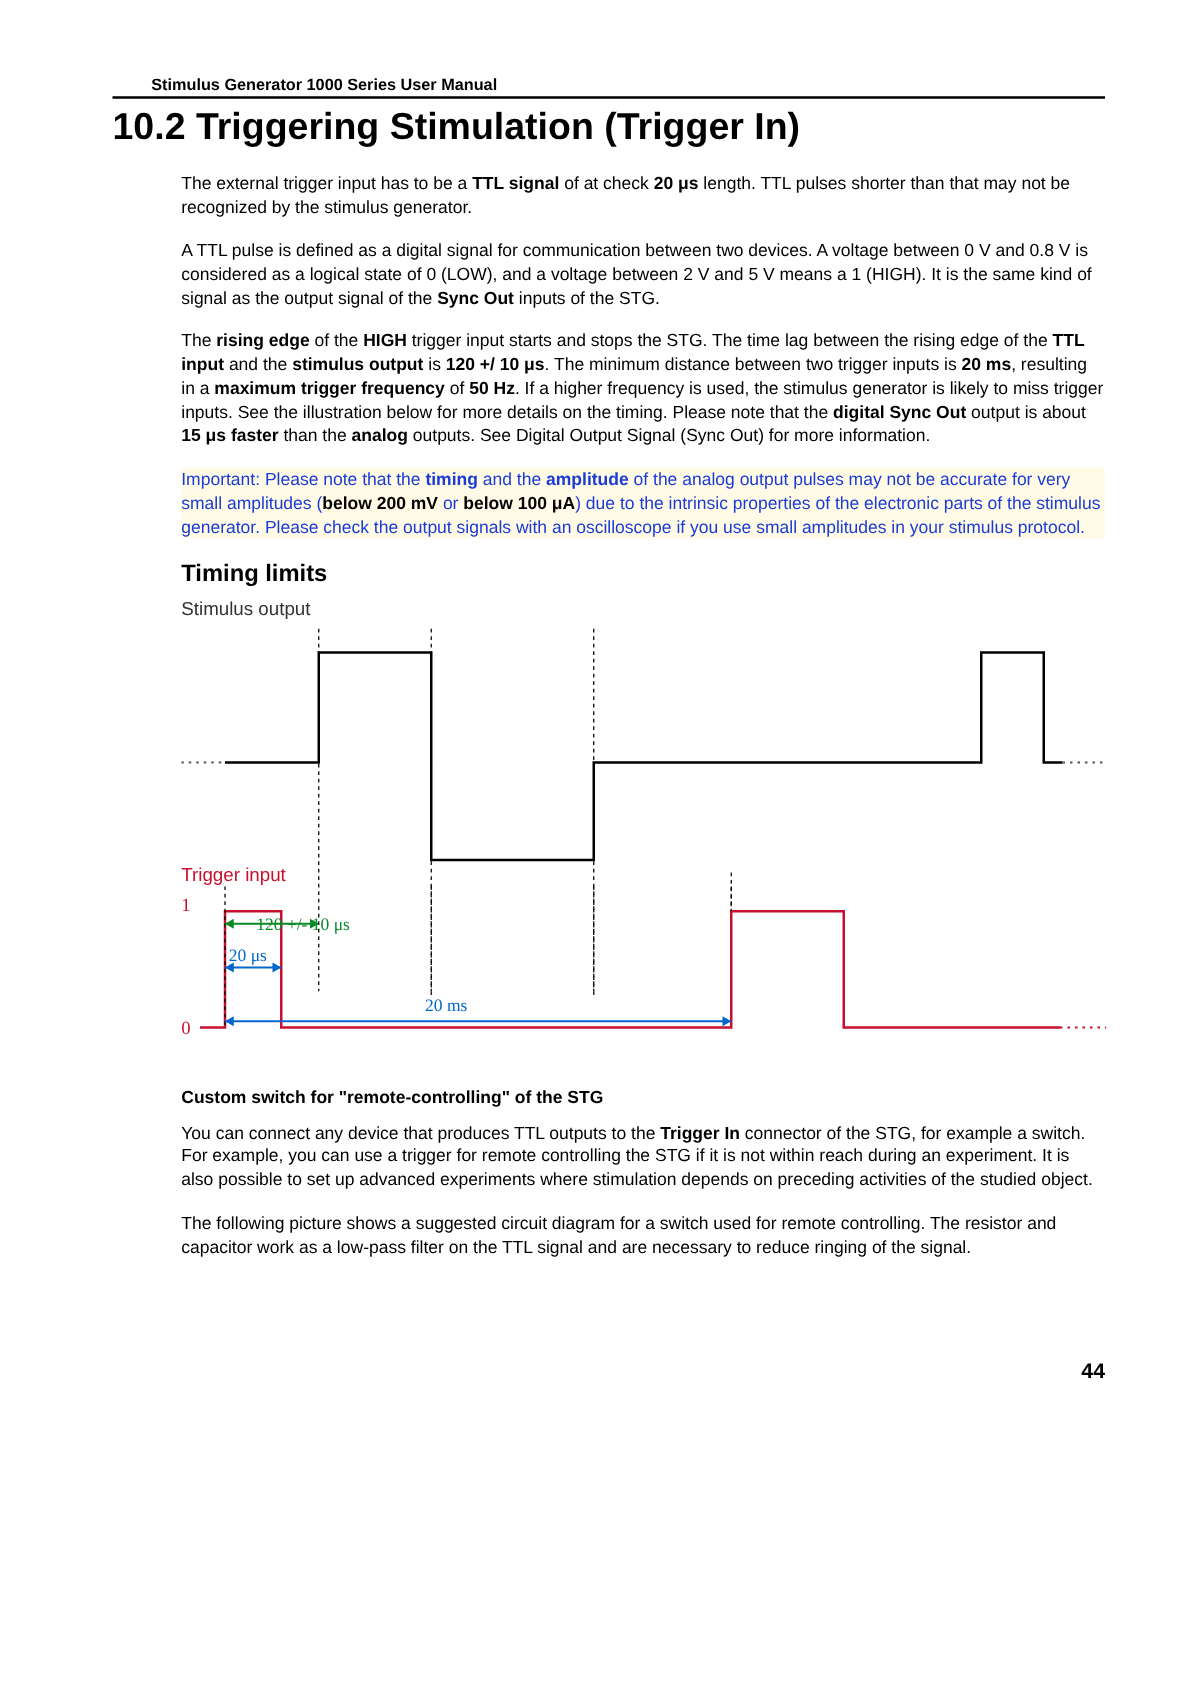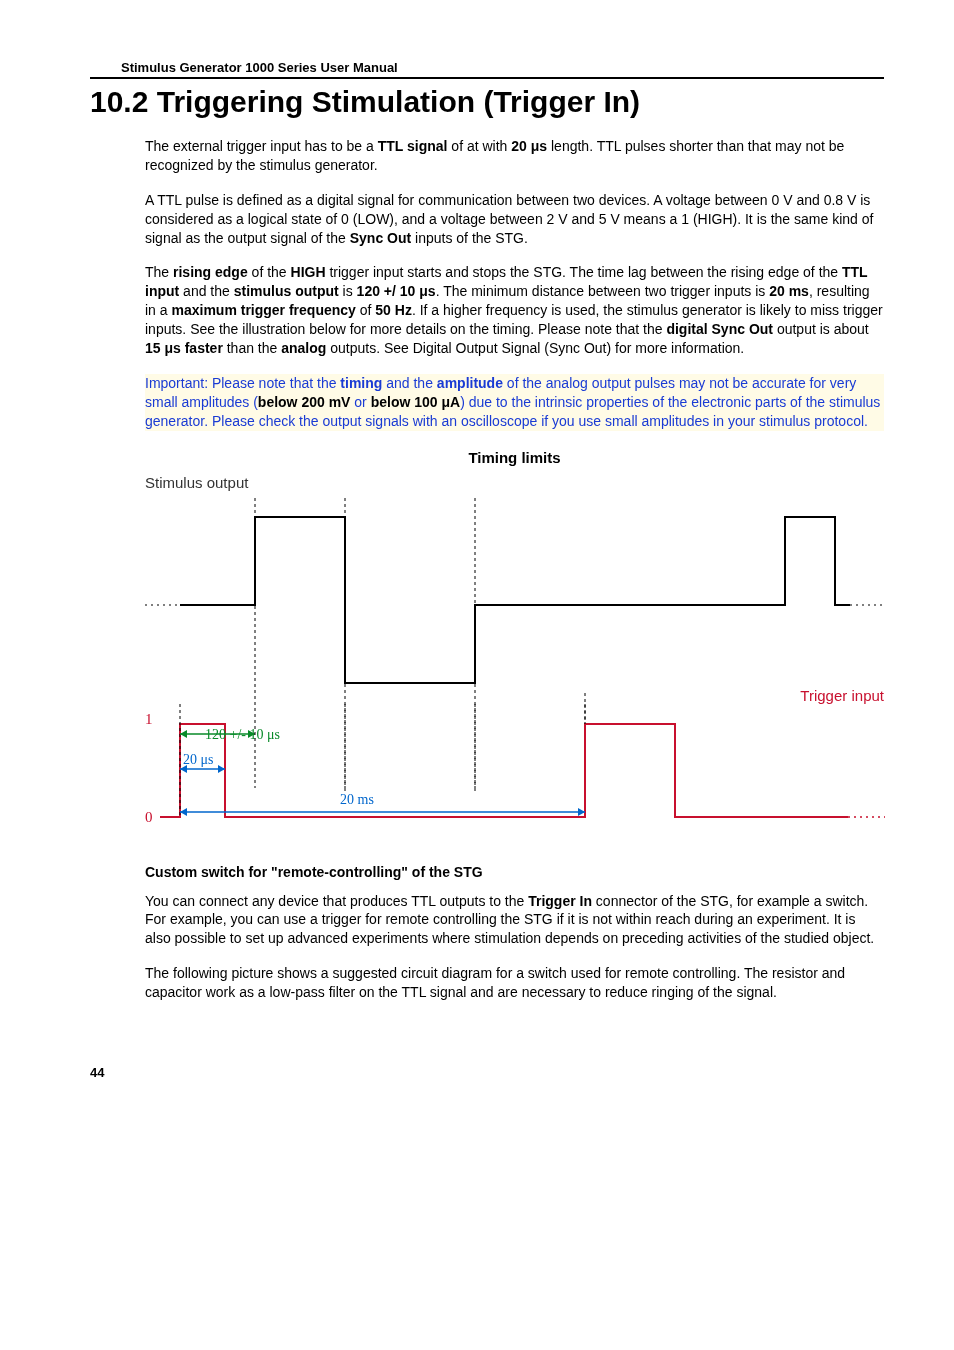"of at with" span { text: with -> check }
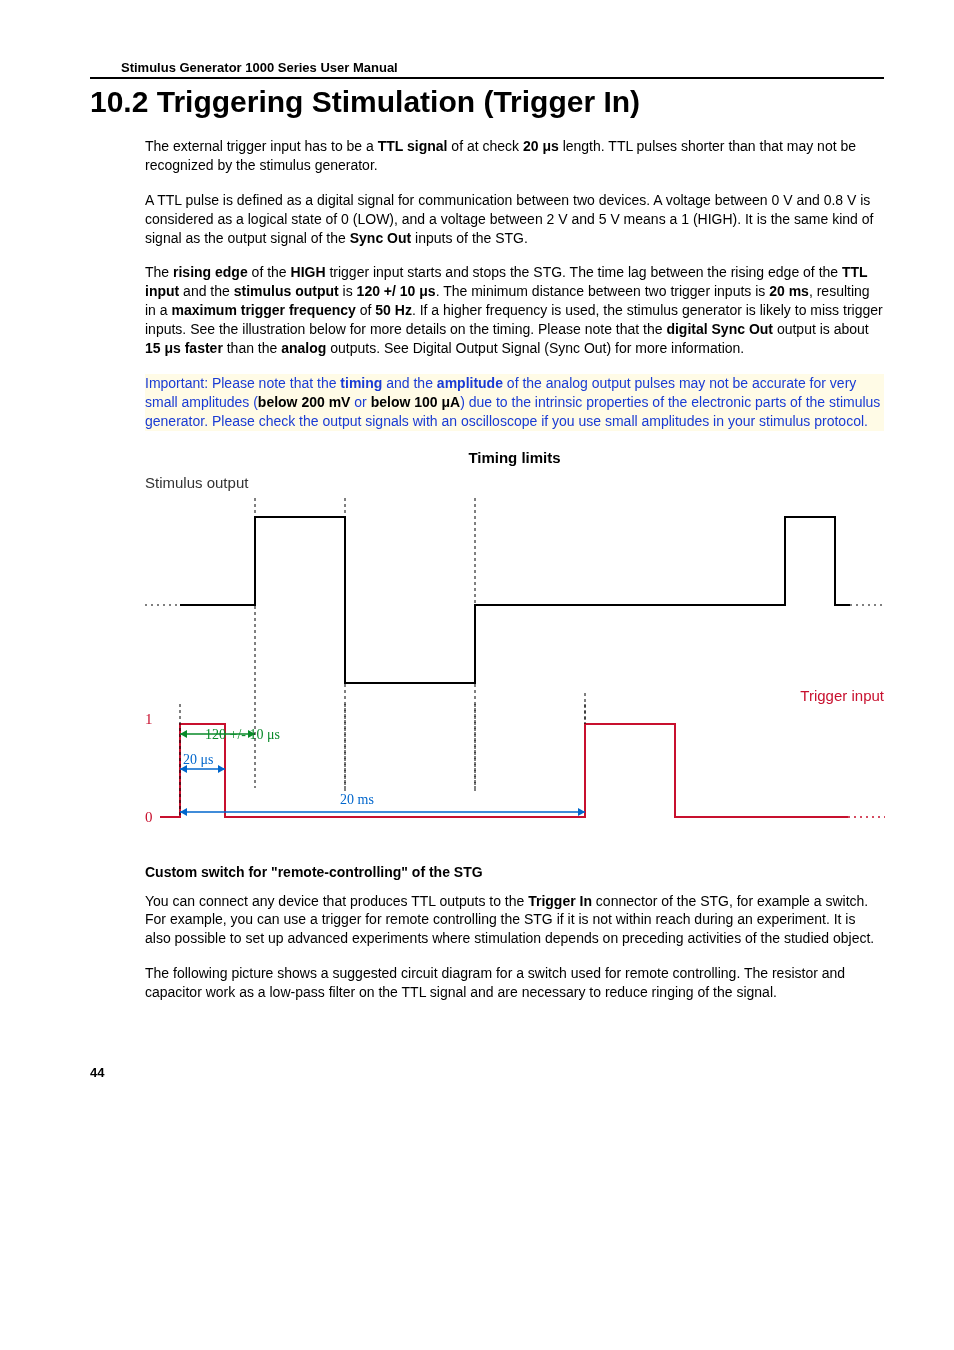"Timing limits" .subhead-plain { font-size: 15px -> 19px; text-align: center -> none }
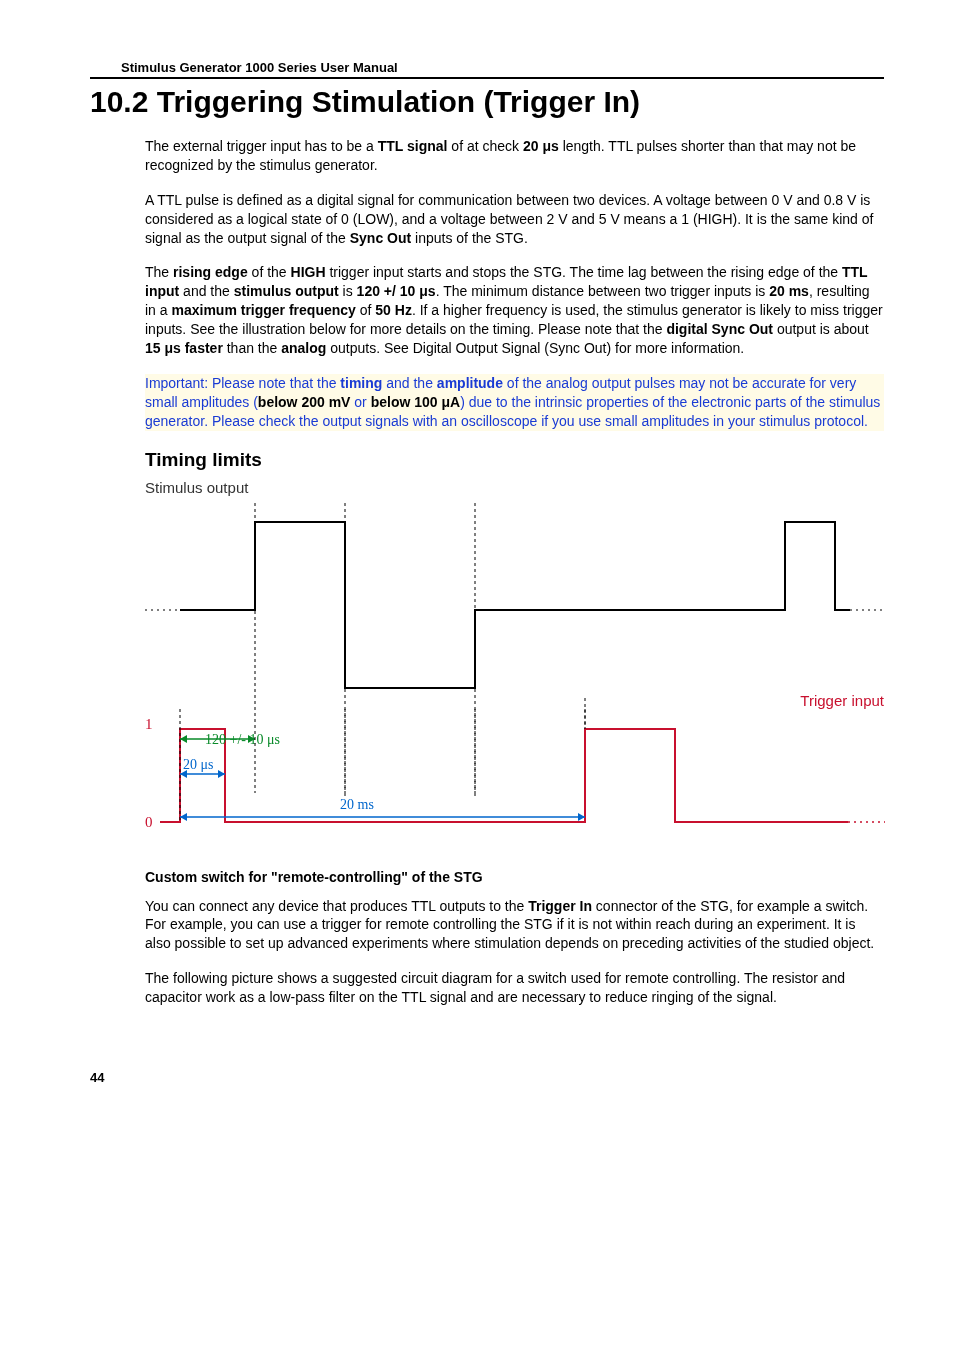"Trigger input" .triggerlabel { text-align: right -> none }
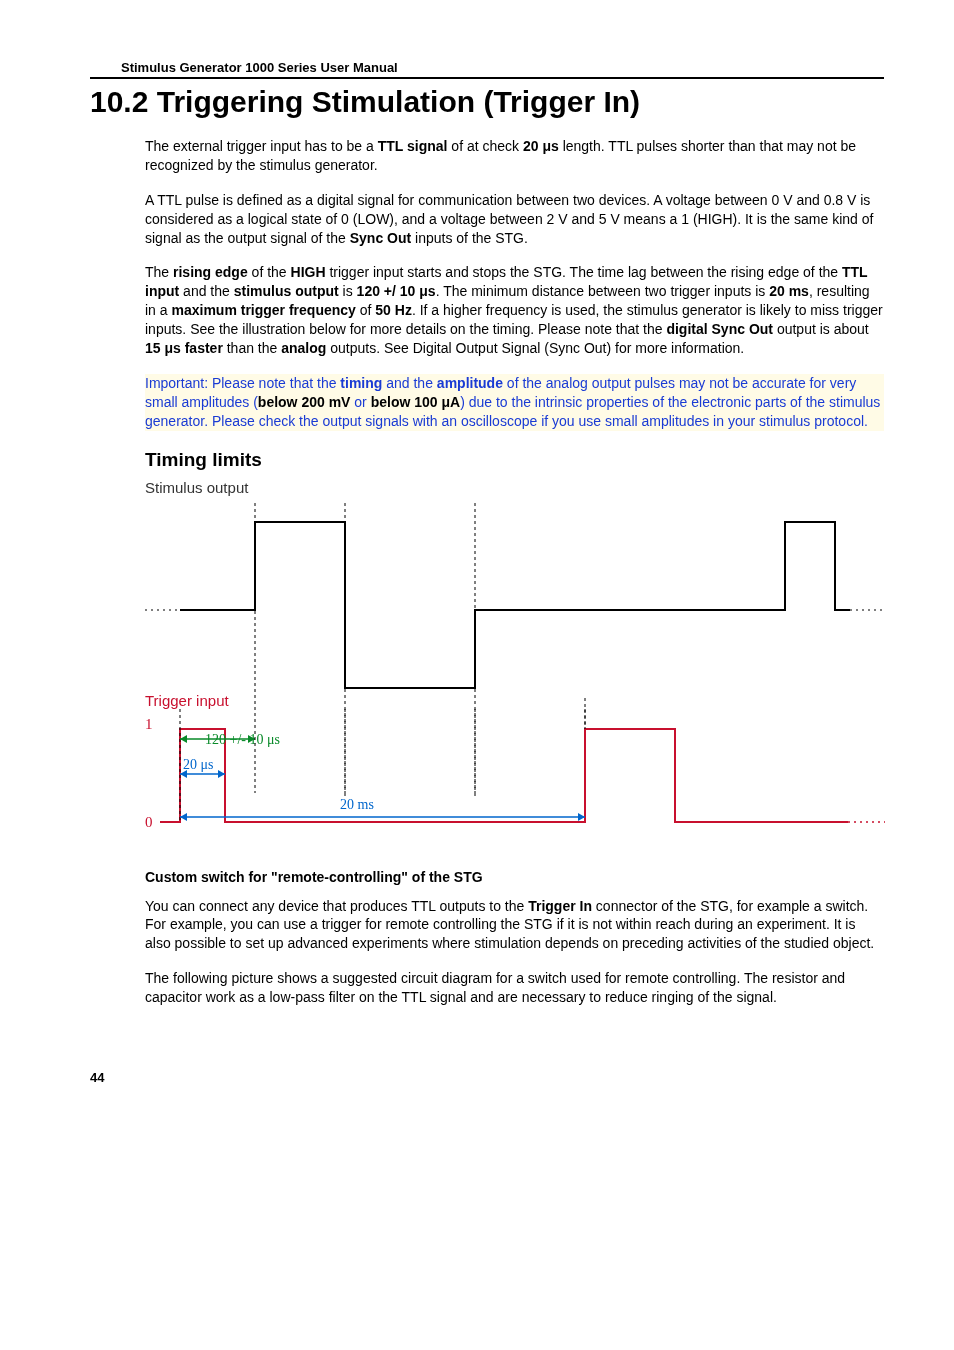"44" .pagenum { font-size: 13px -> 17px; margin-top: 63px -> 80px; text-align: none -> right }
